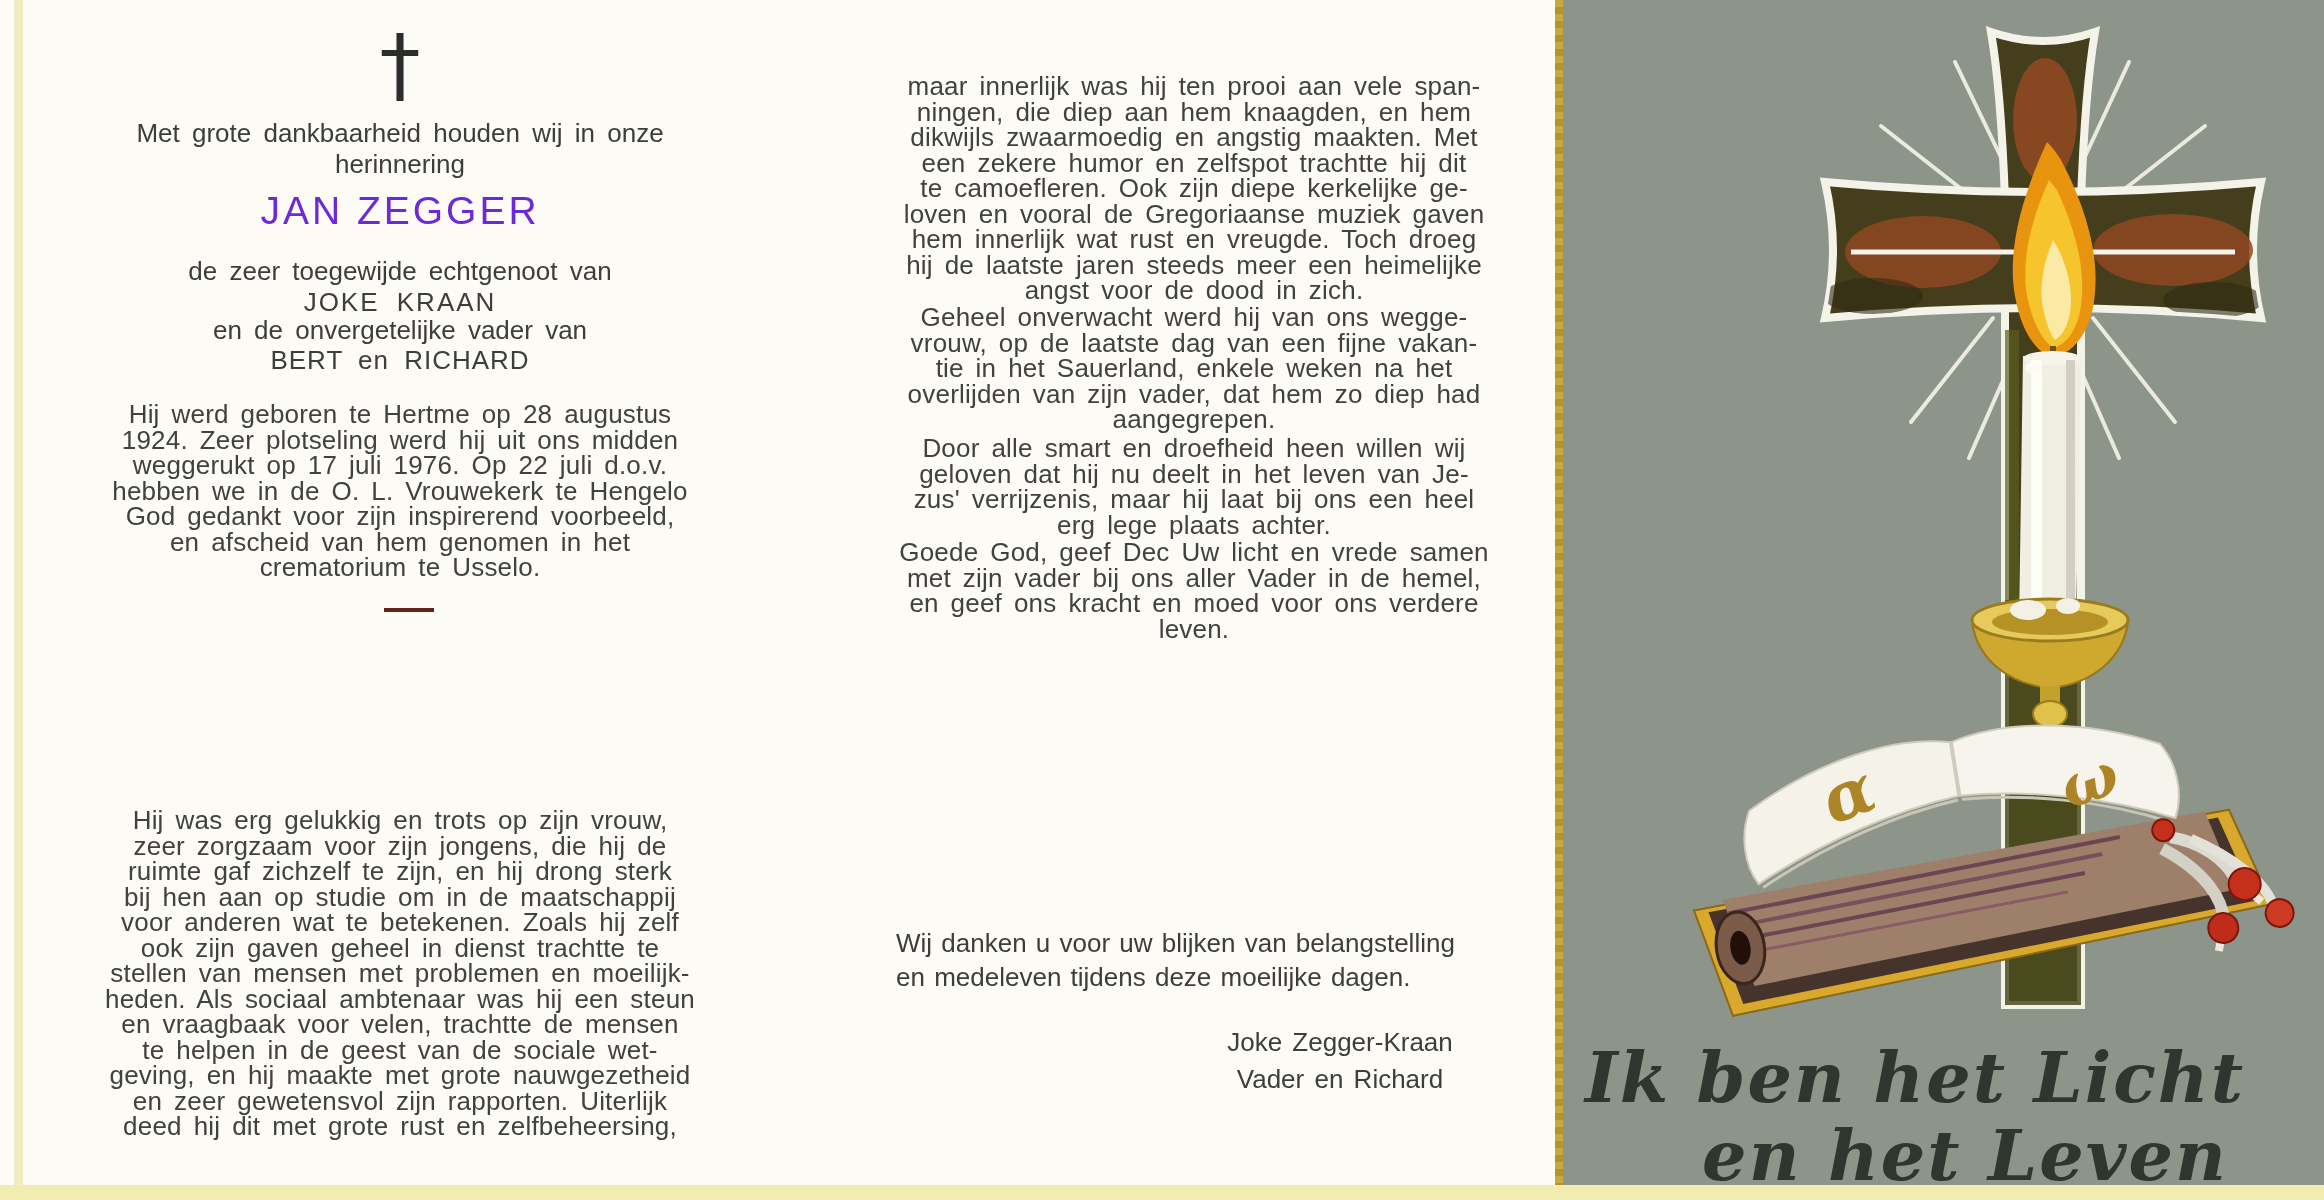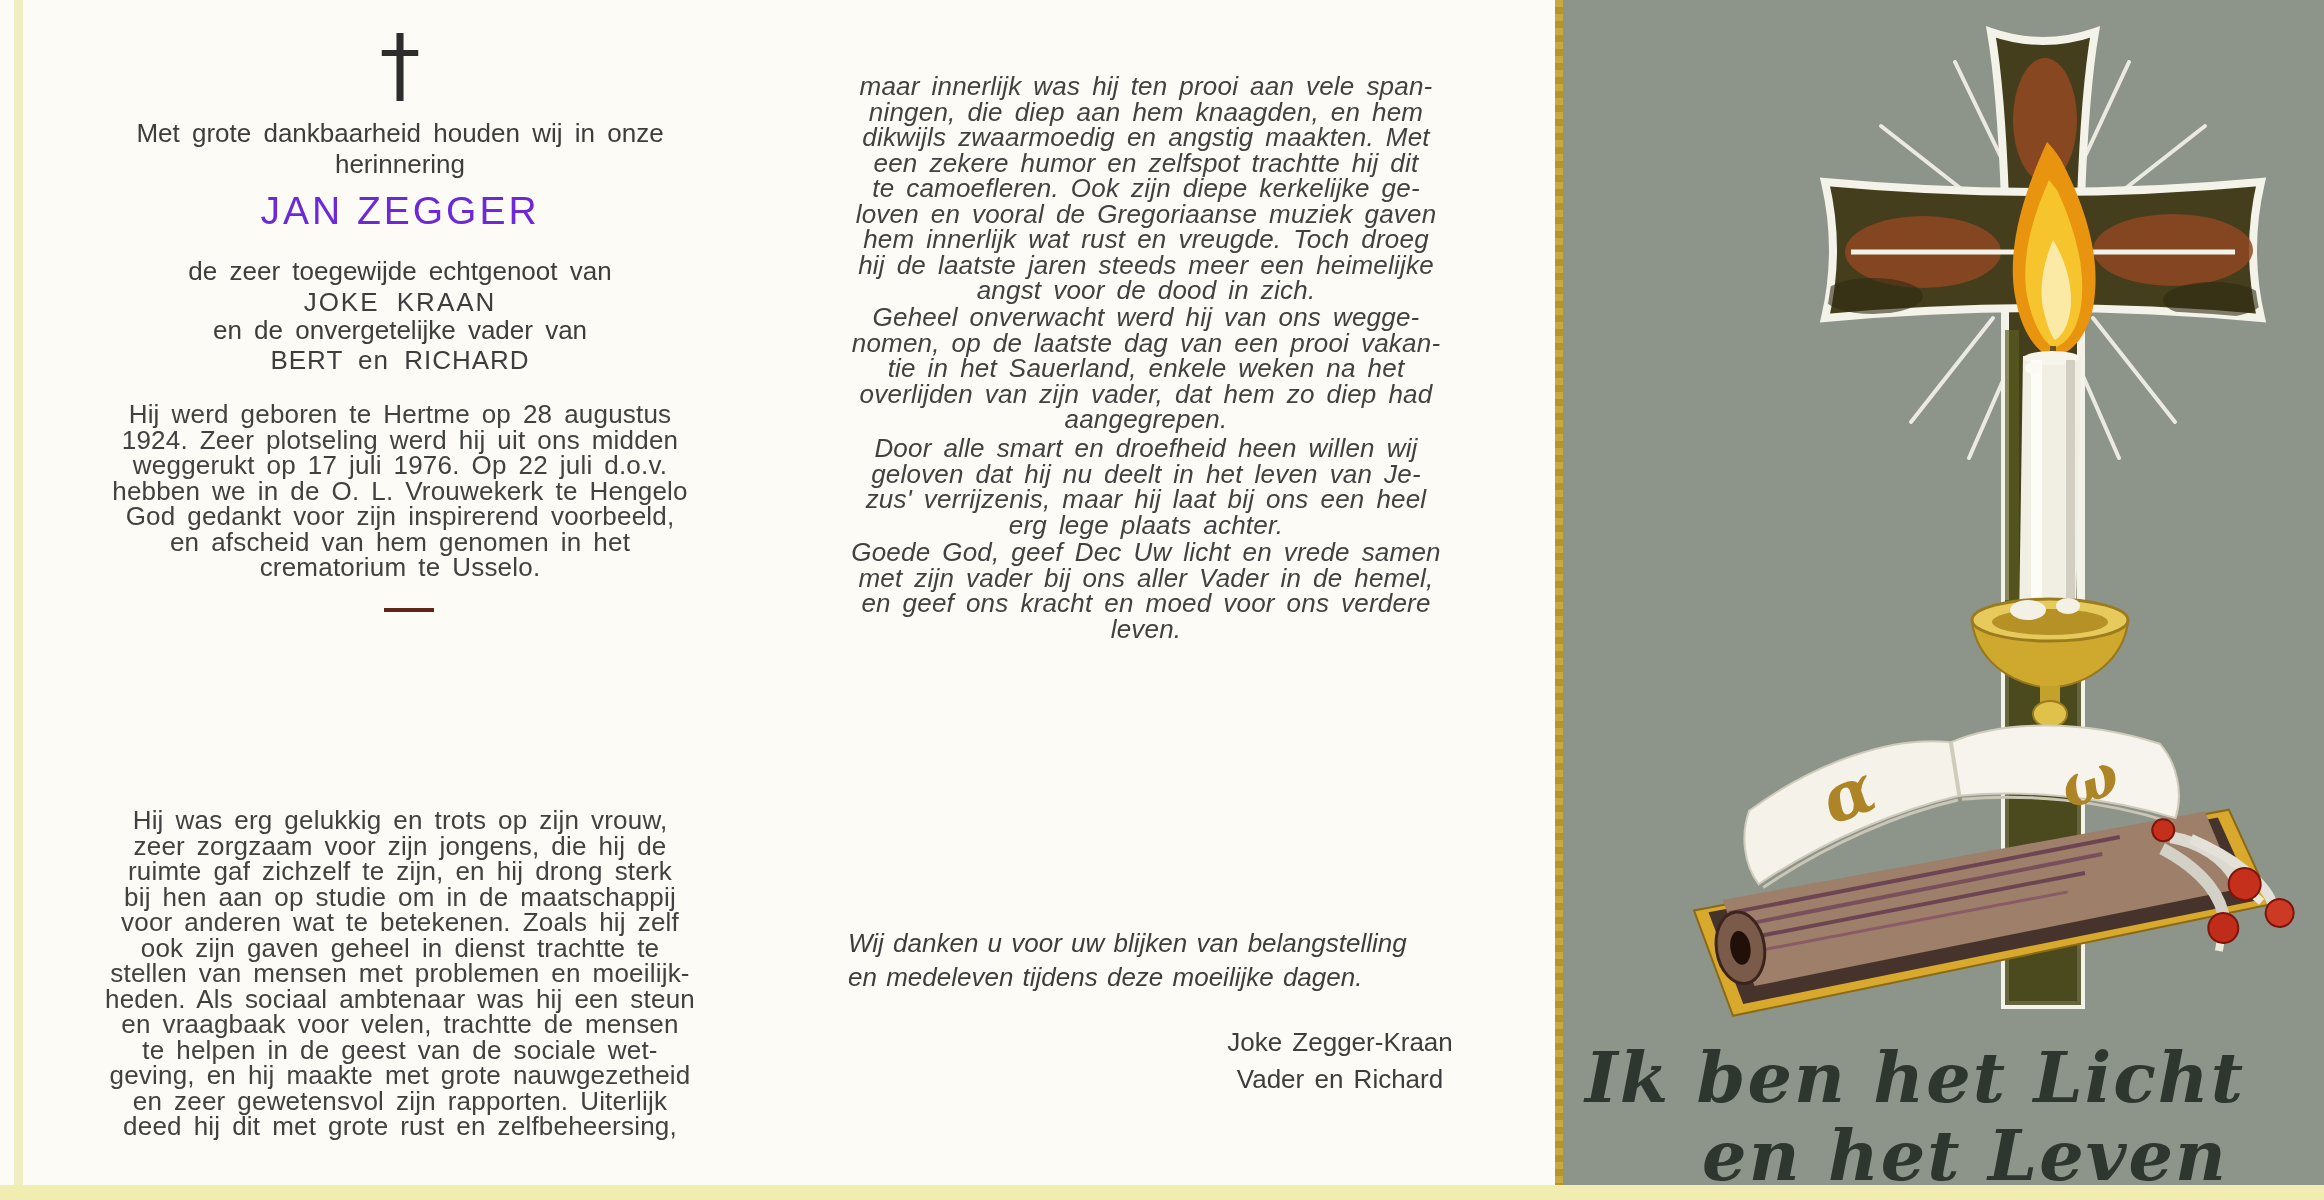"maar innerlijk was hij ten" .mid-block { font-style: italic -> none; left: 848px -> 896px }
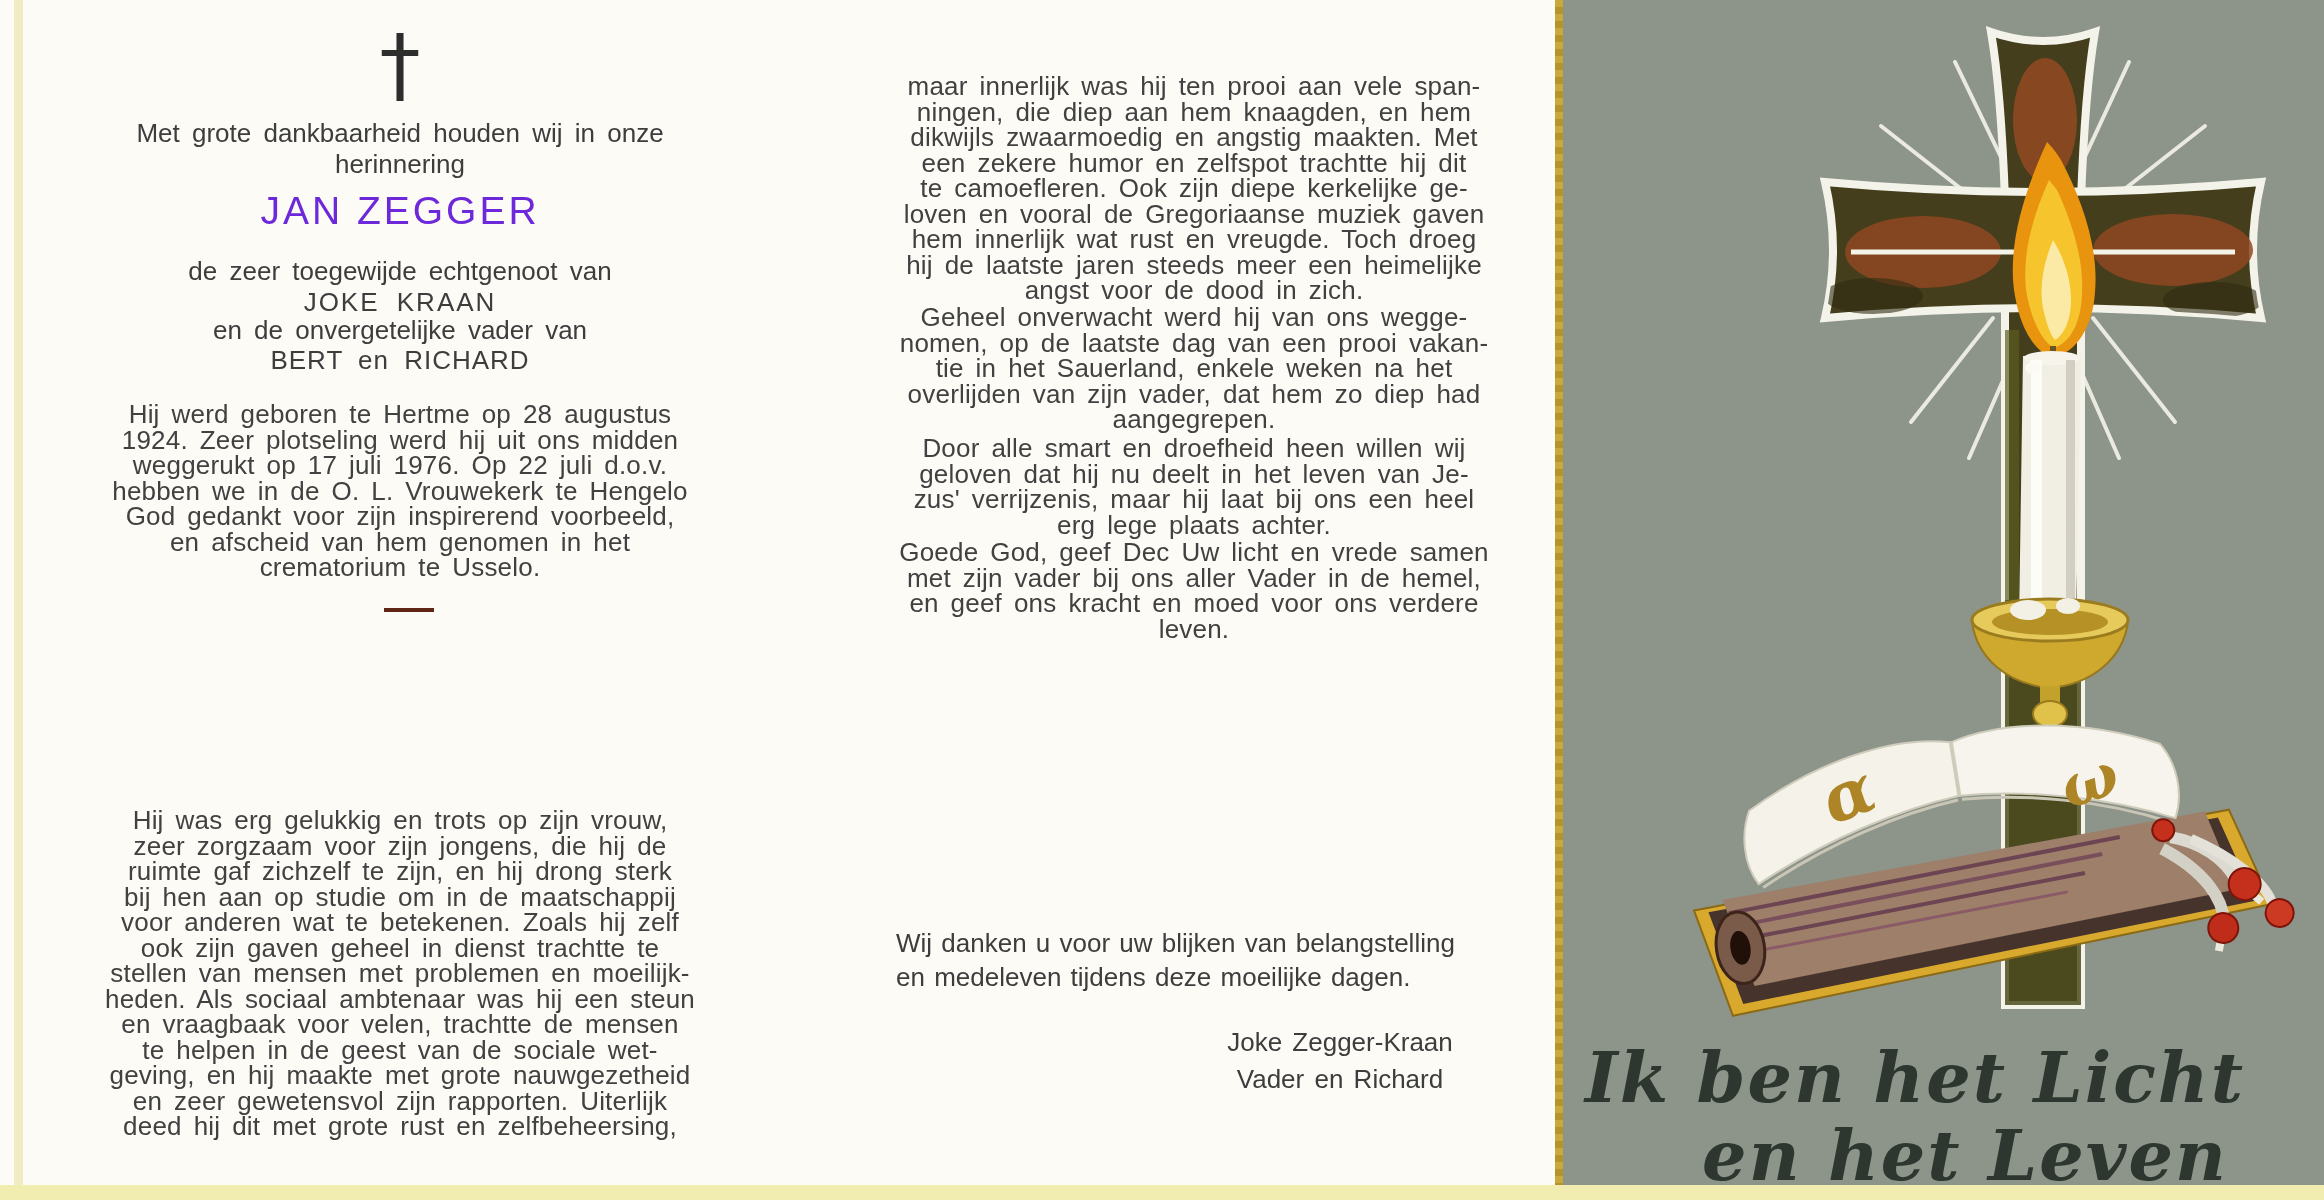"Geheel onverwacht werd hij van" div.abs { text: nomen, op de laatste dag van een prooi -> vrouw, op de laatste dag van een fijne }
